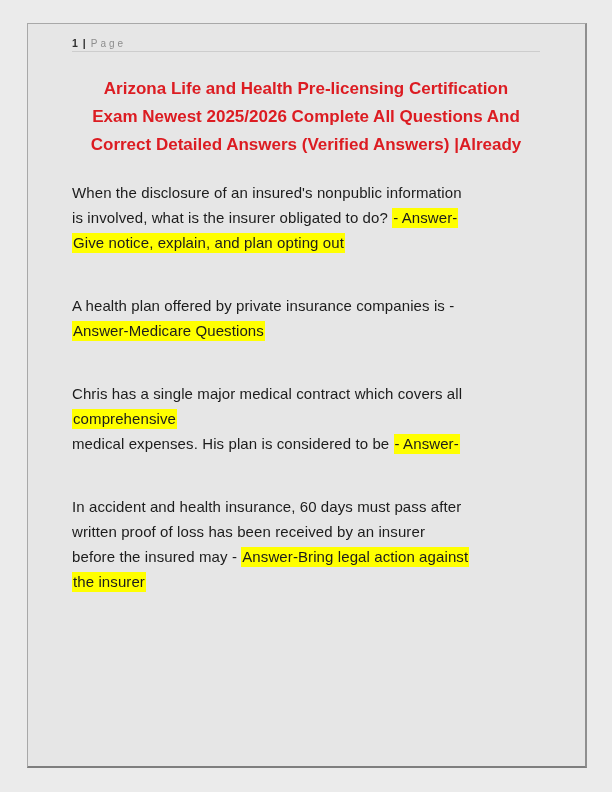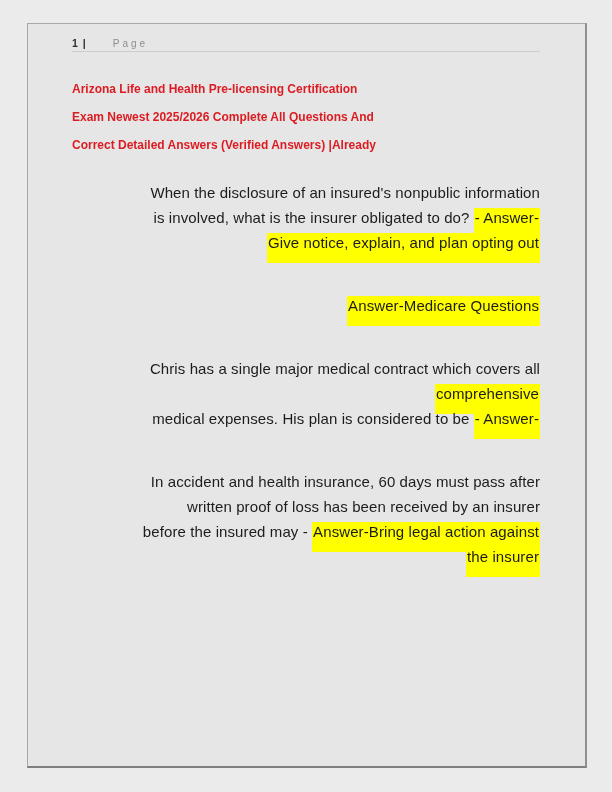"Page" .hdr .lbl { margin-left: 22px -> none }
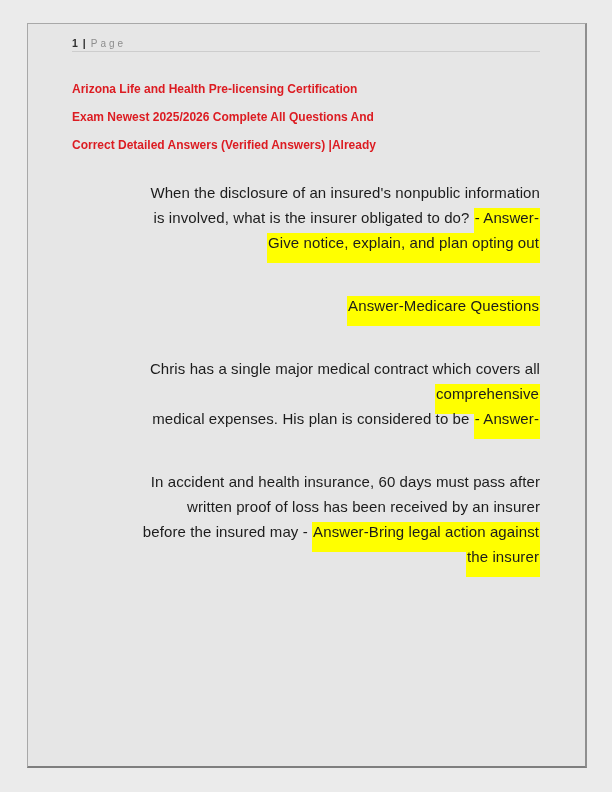"Arizona Life and Health Pre-licensing" .title { font-size: 12px -> 17px; text-align: left -> center }
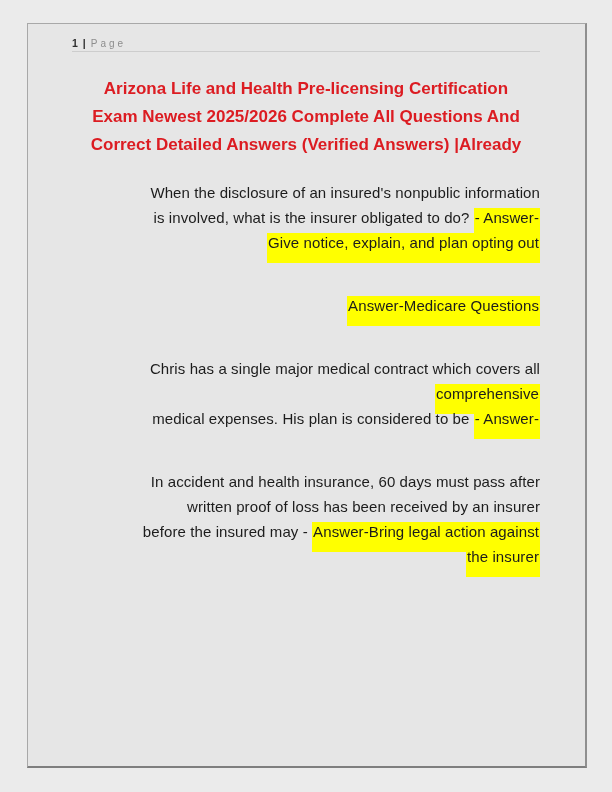"When the disclosure of an" .line { text-align: right -> none }
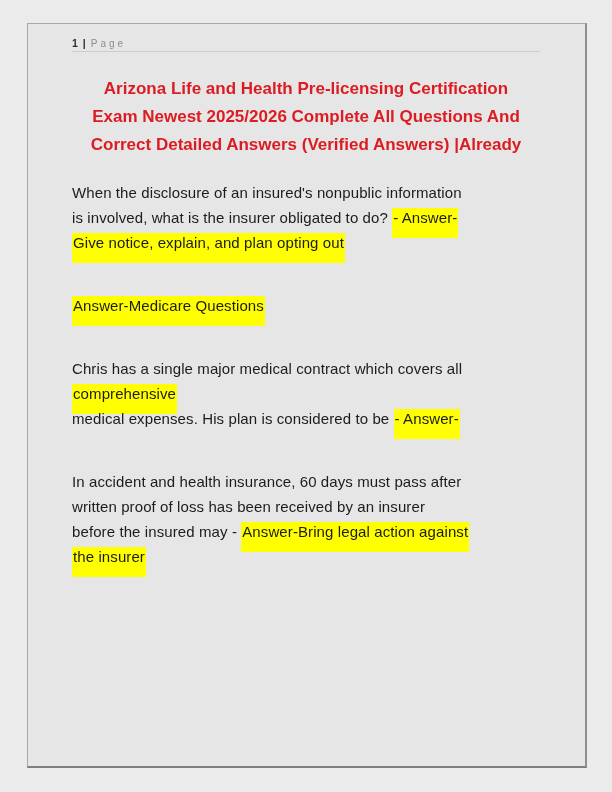"- Answer-" mark { padding: 1px 1px 12px 1px -> 1px 1px 2px 1px }
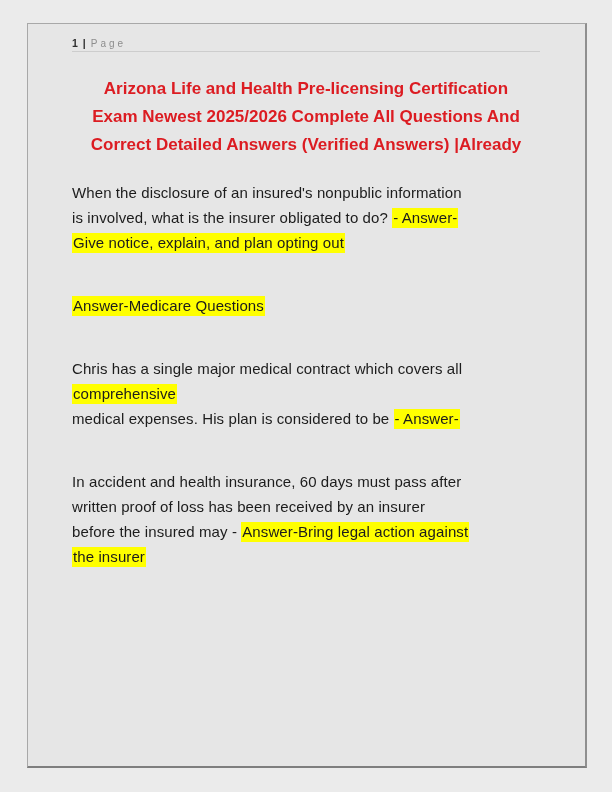"A health plan offered by" div.line { html: none -> <div><span>A health plan offered by private insurance companies is -</span></div> }
